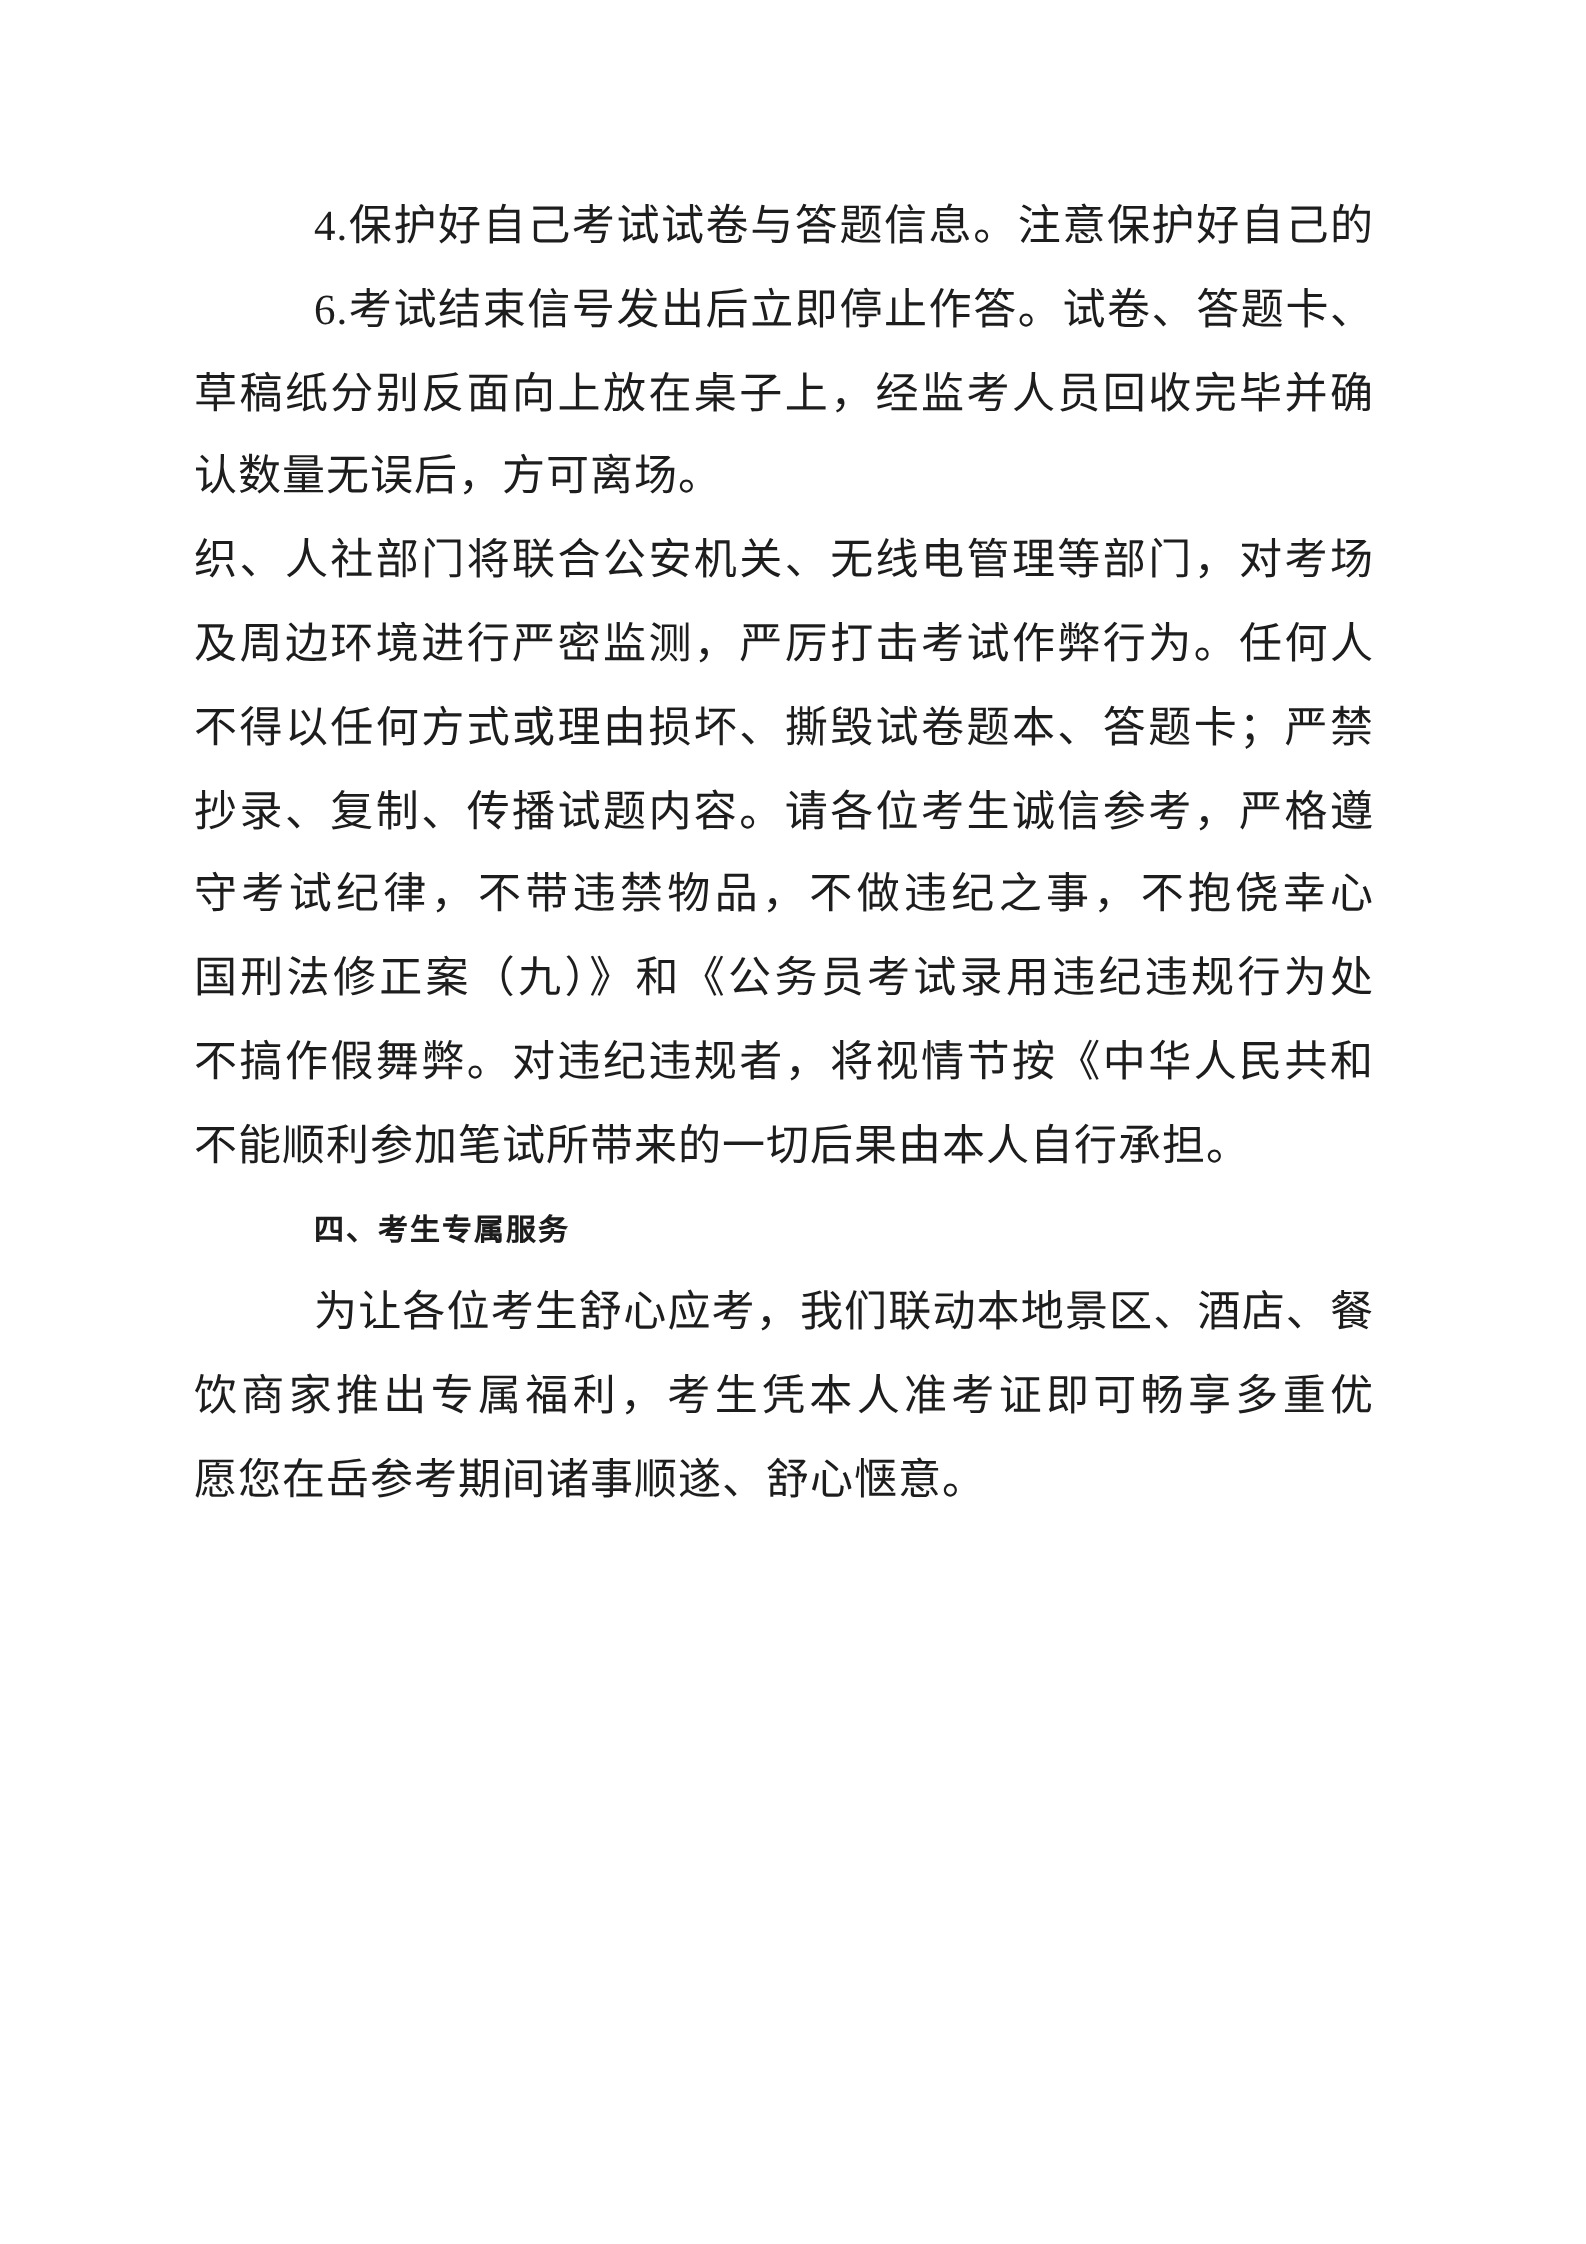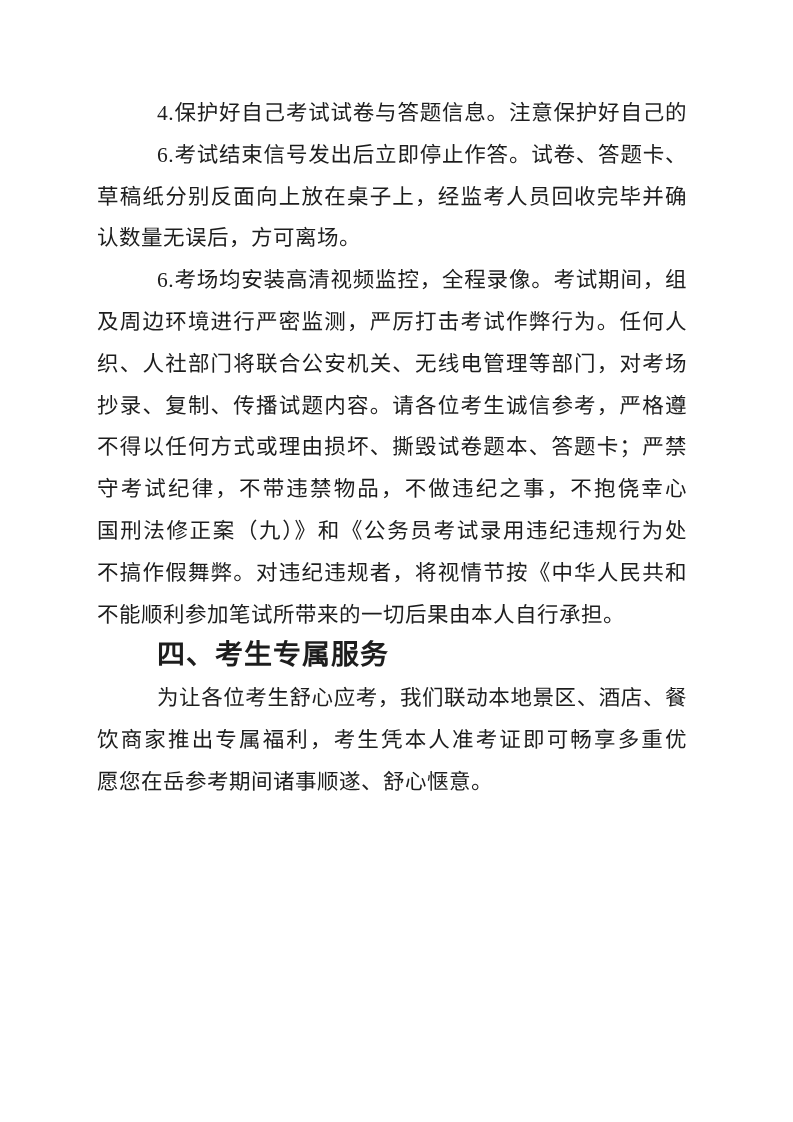"6.考场均安装高清视频监控，全程录像。考试期间，组" div.line { html: <div>6.考场均安装高清视频监控，全程录像。考试期间，组</div> -> none }
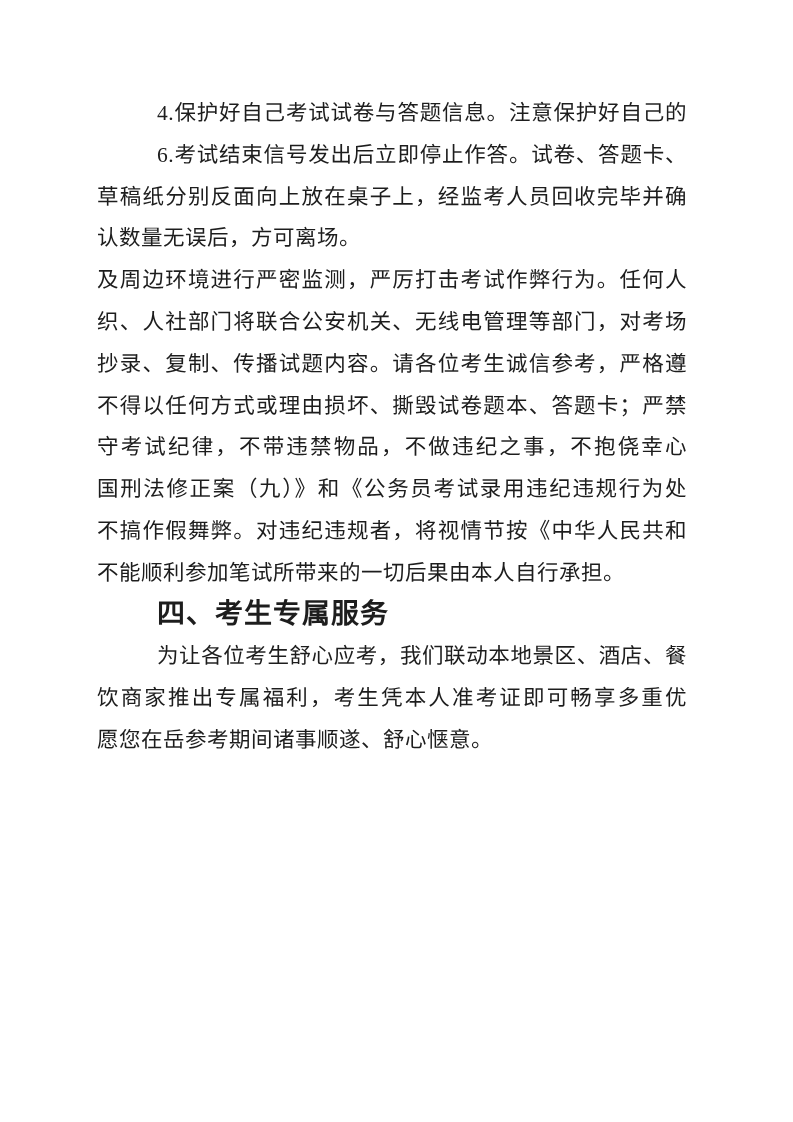"及周边环境进行严密监测，严厉打击考试作弊行为。任何人" div.line { order: before "织、人社部门将联合公安机关、无线电管理等部门，对考场" -> after "织、人社部门将联合公安机关、无线电管理等部门，对考场" }
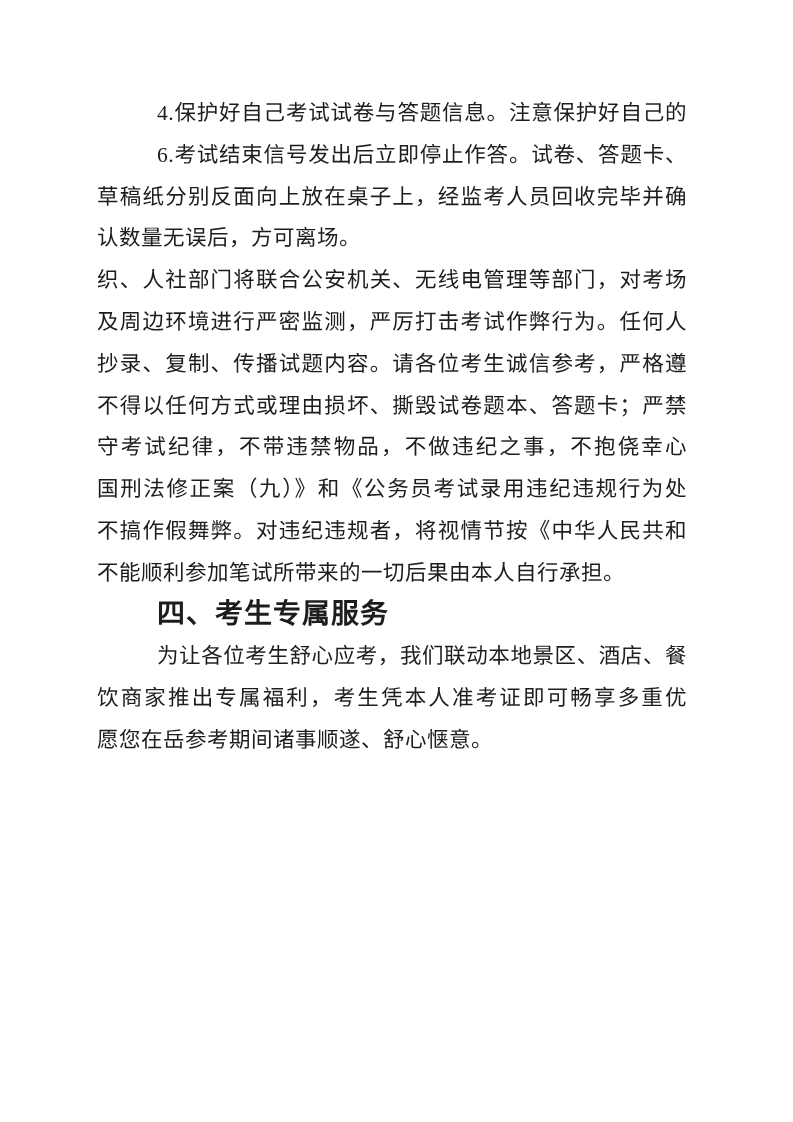"抄录、复制、传播试题内容。请各位考生诚信参考，严格遵" div.line { order: before "不得以任何方式或理由损坏、撕毁试卷题本、答题卡；严禁" -> after "不得以任何方式或理由损坏、撕毁试卷题本、答题卡；严禁" }
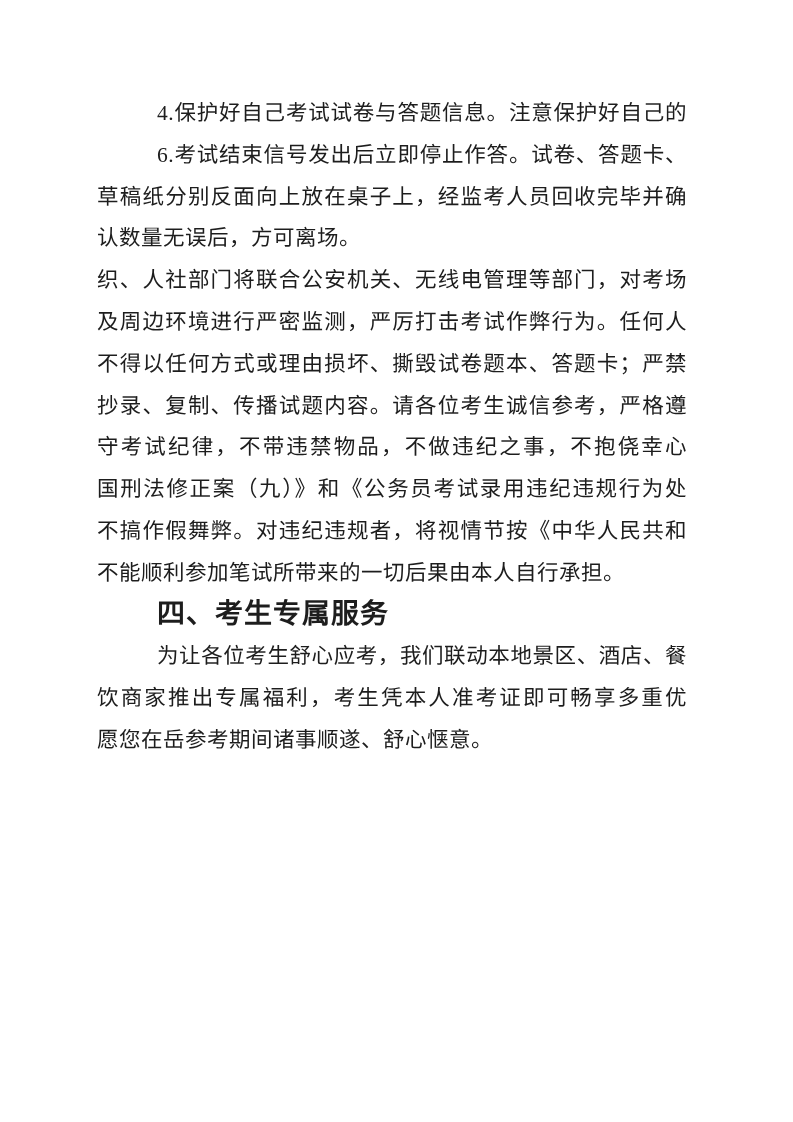"四、考生专属服务" .heading .line { font-family: Liberation Mono, monospace -> Liberation Sans, sans-serif; font-size: 28px -> 15px }
